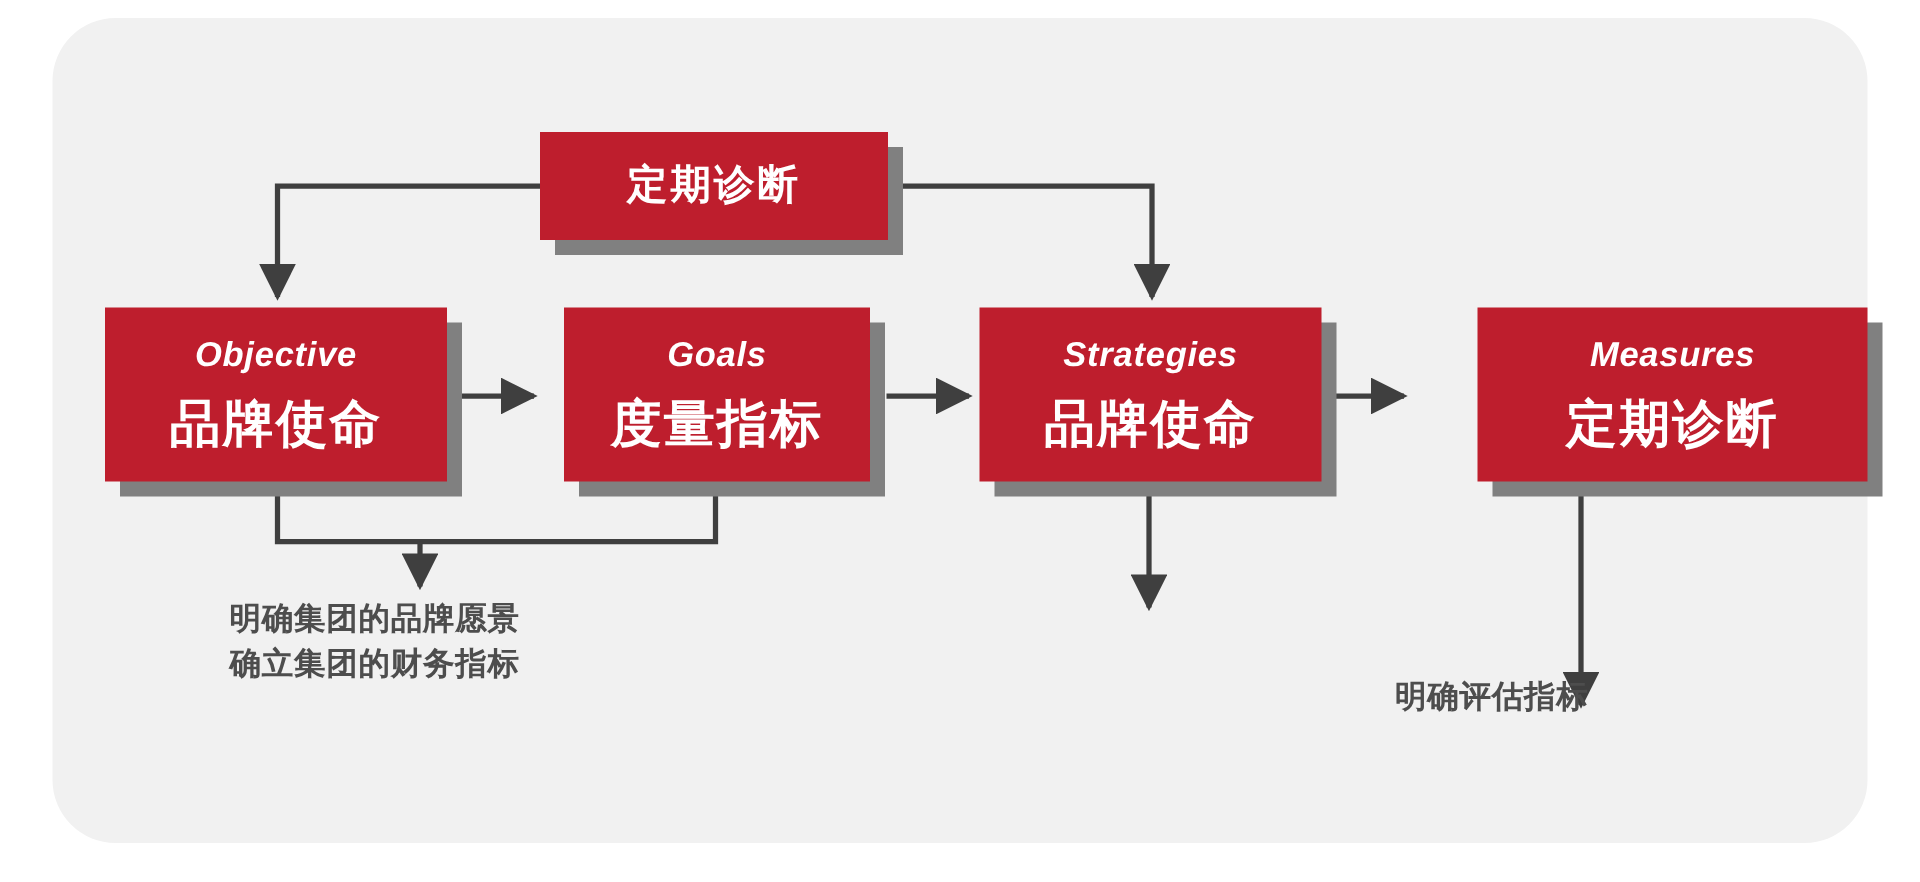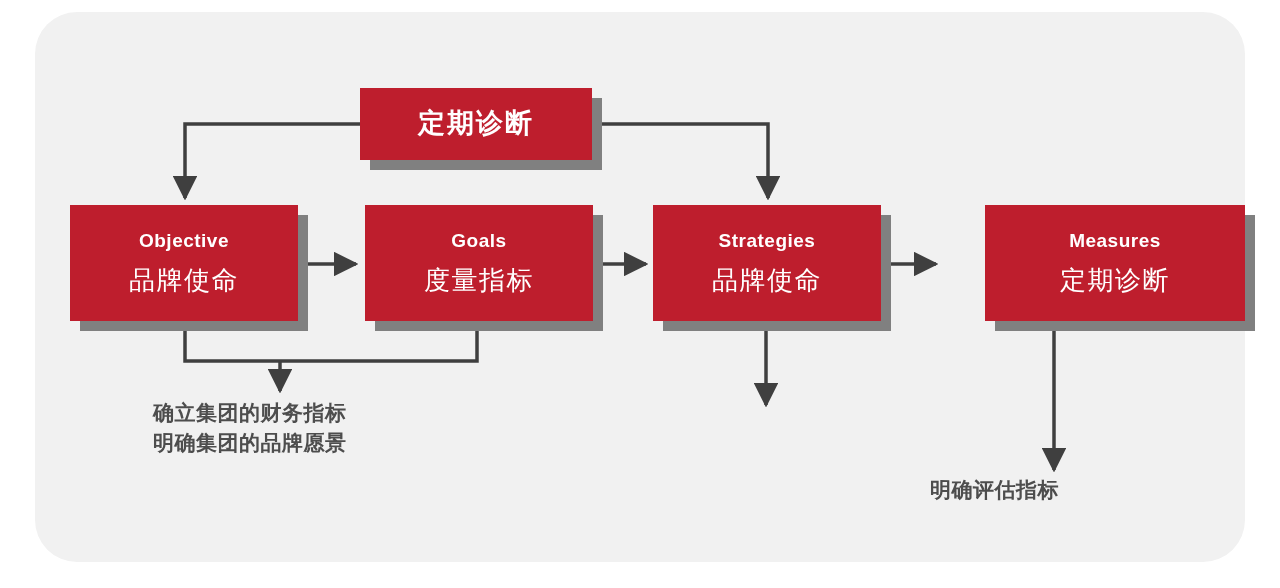"Objective" .node .en { font-size: 19px -> 23px; font-style: none -> italic }
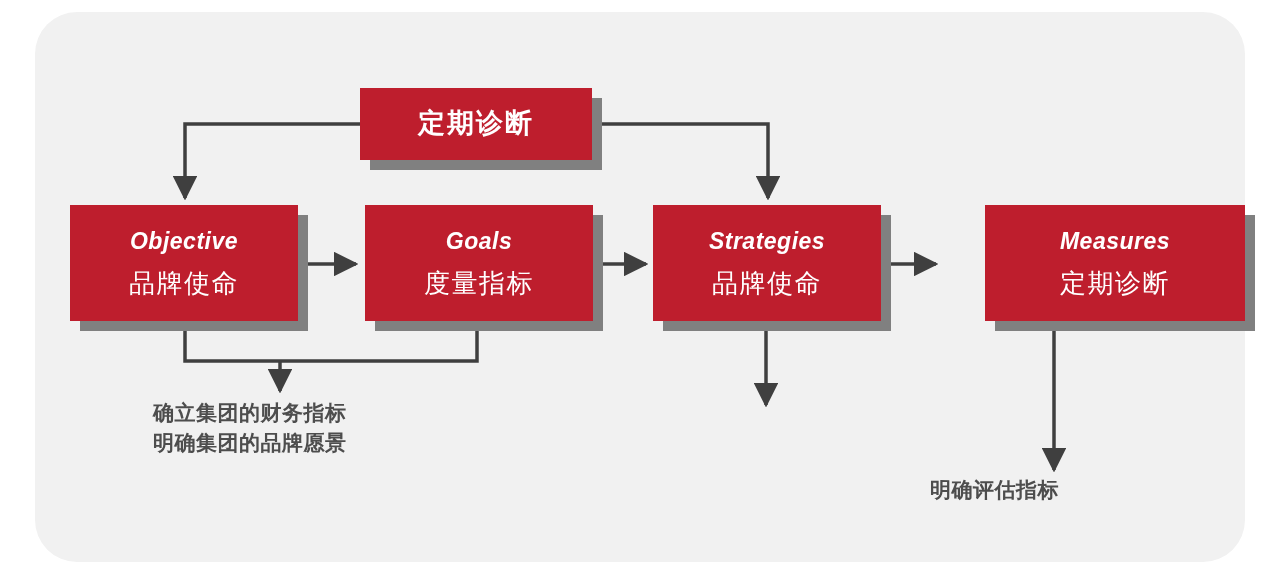"Goals" #node-goals { left: 365px -> 376px; width: 228px -> 204px }
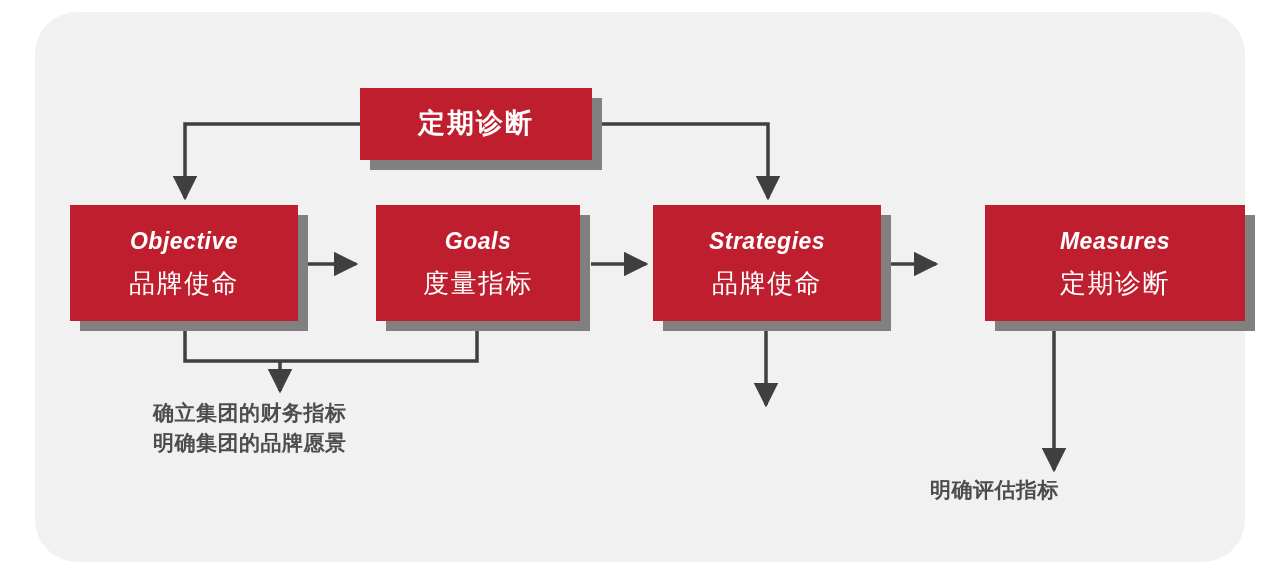"品牌使命" .node .zh { font-size: 26px -> 34px; font-weight: 400 -> 700 }
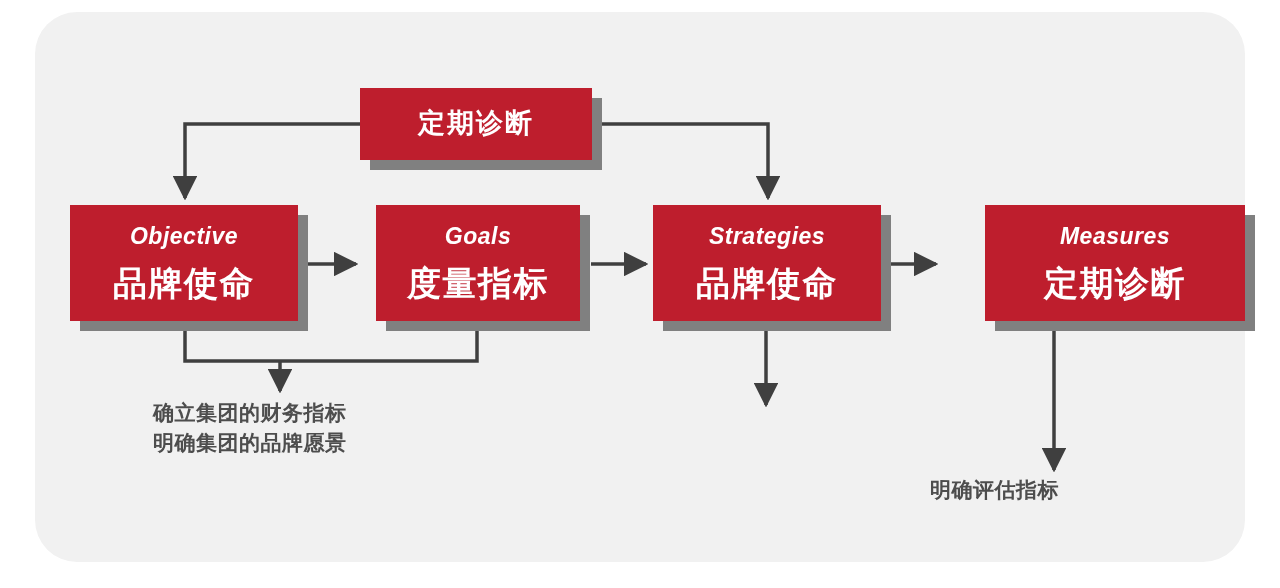"确立集团的财务指标" div { order: before "明确集团的品牌愿景" -> after "明确集团的品牌愿景" }
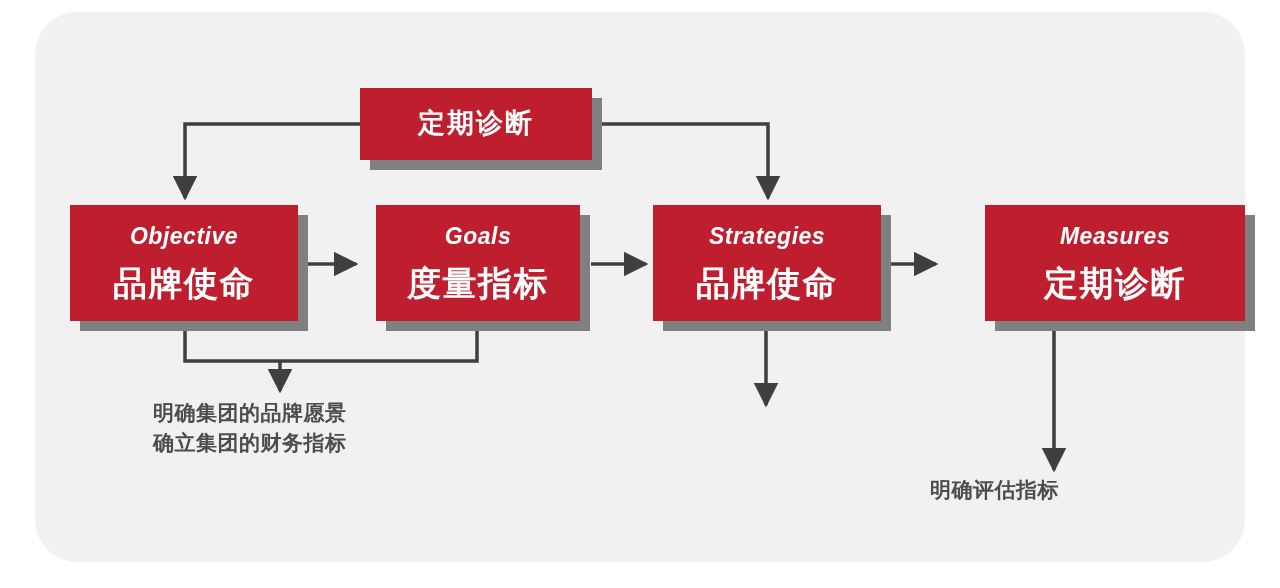"明确评估指标" #cap-measures { top: 475px -> 450px }
